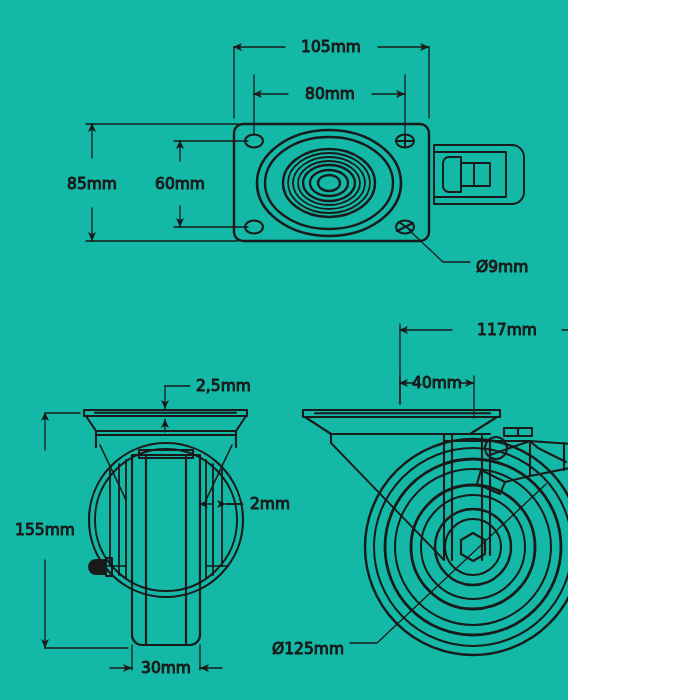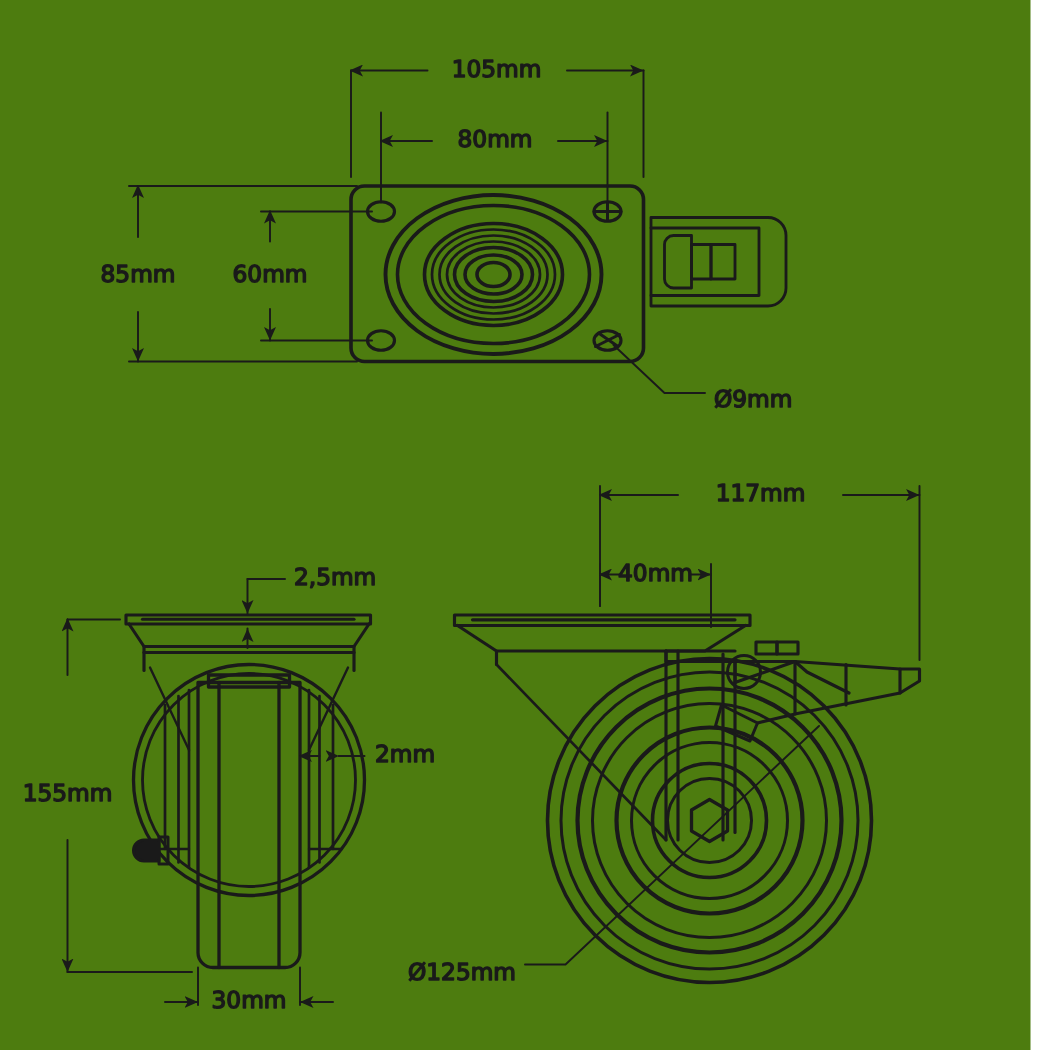"105mm" #sheet { background: #4d7c0f -> #14b8a6; width: 687px -> 568px }
